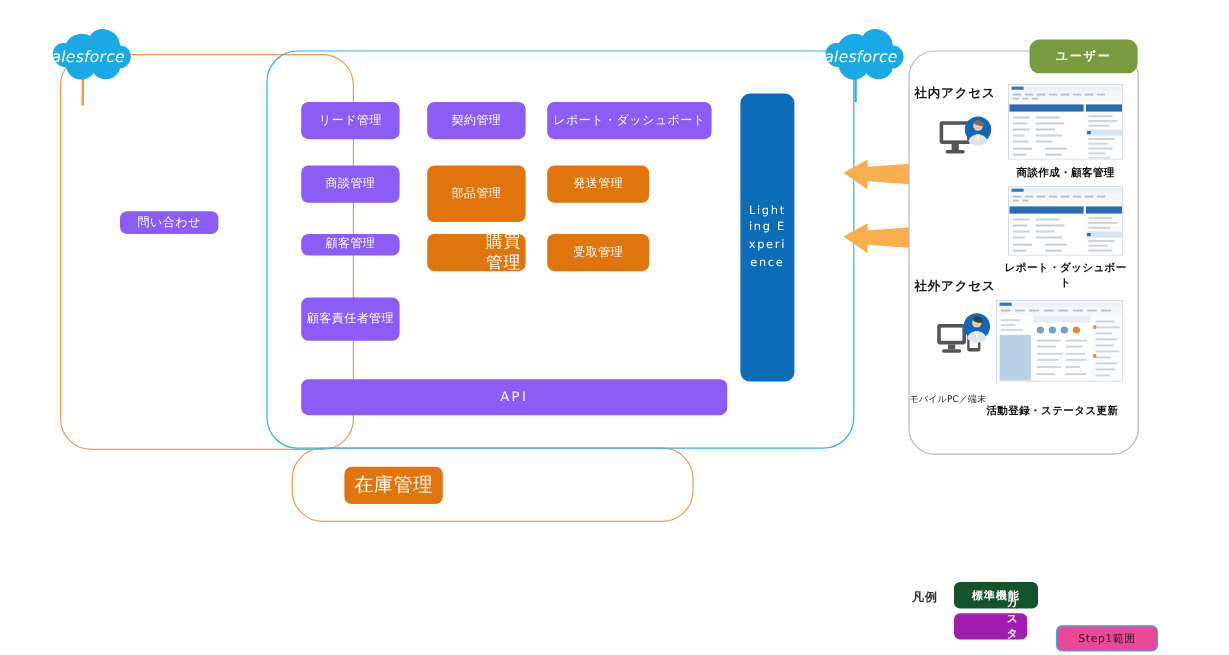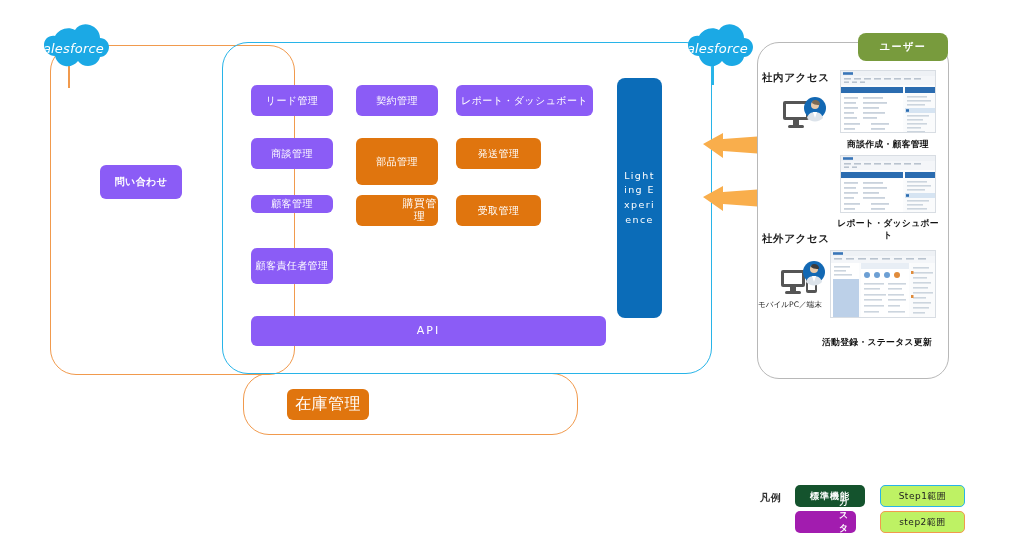"問い合わせ" div.chip { font-weight: bold -> none; height: 34px -> 19px; top: 165px -> 176px }
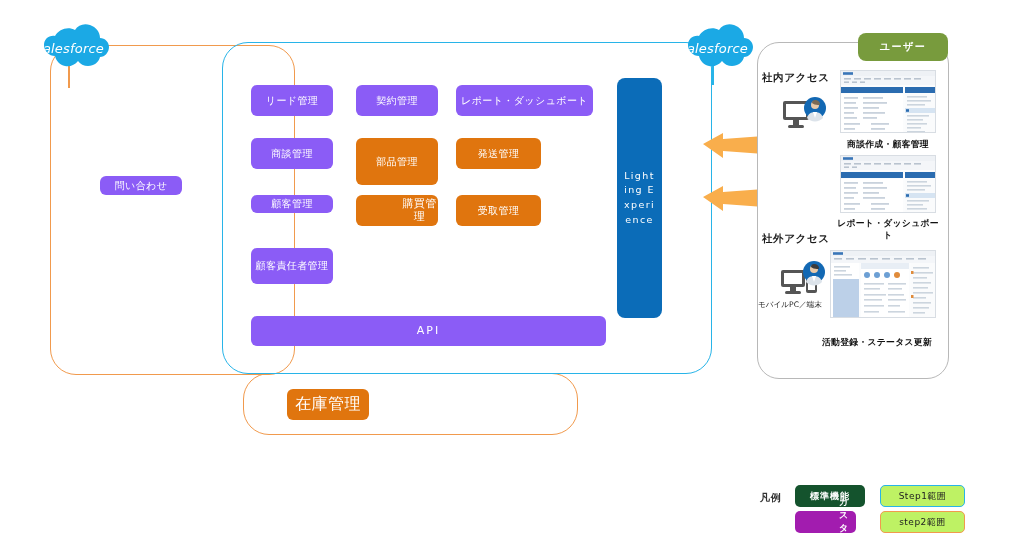"購買管理" div.chip { font-size: 11px -> 14px }
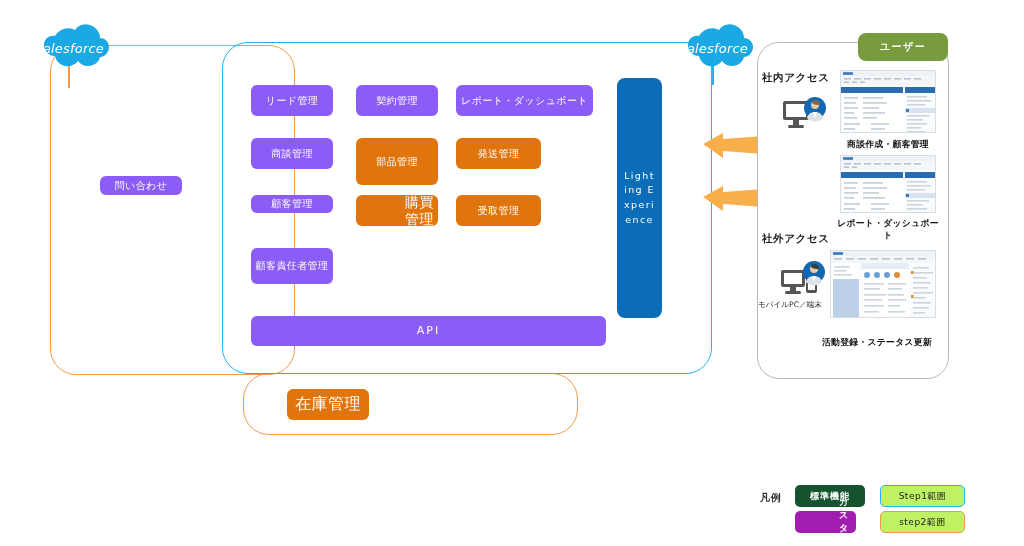"モバイルPC／端末" .icon-cap { margin-top: none -> 28px }
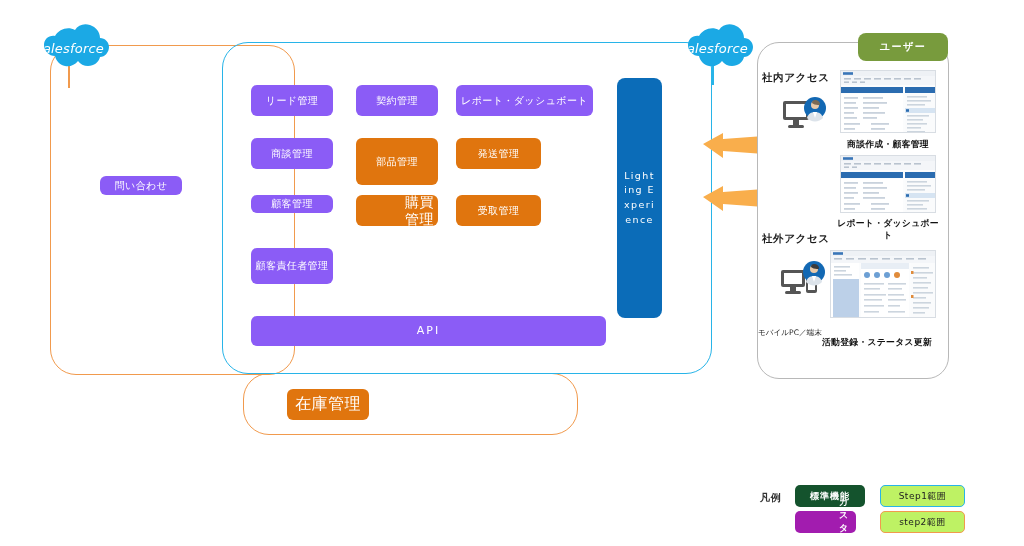"Step1範囲" .legend-outline { background: #bef264 -> #ec4899; margin-top: none -> 36px }
